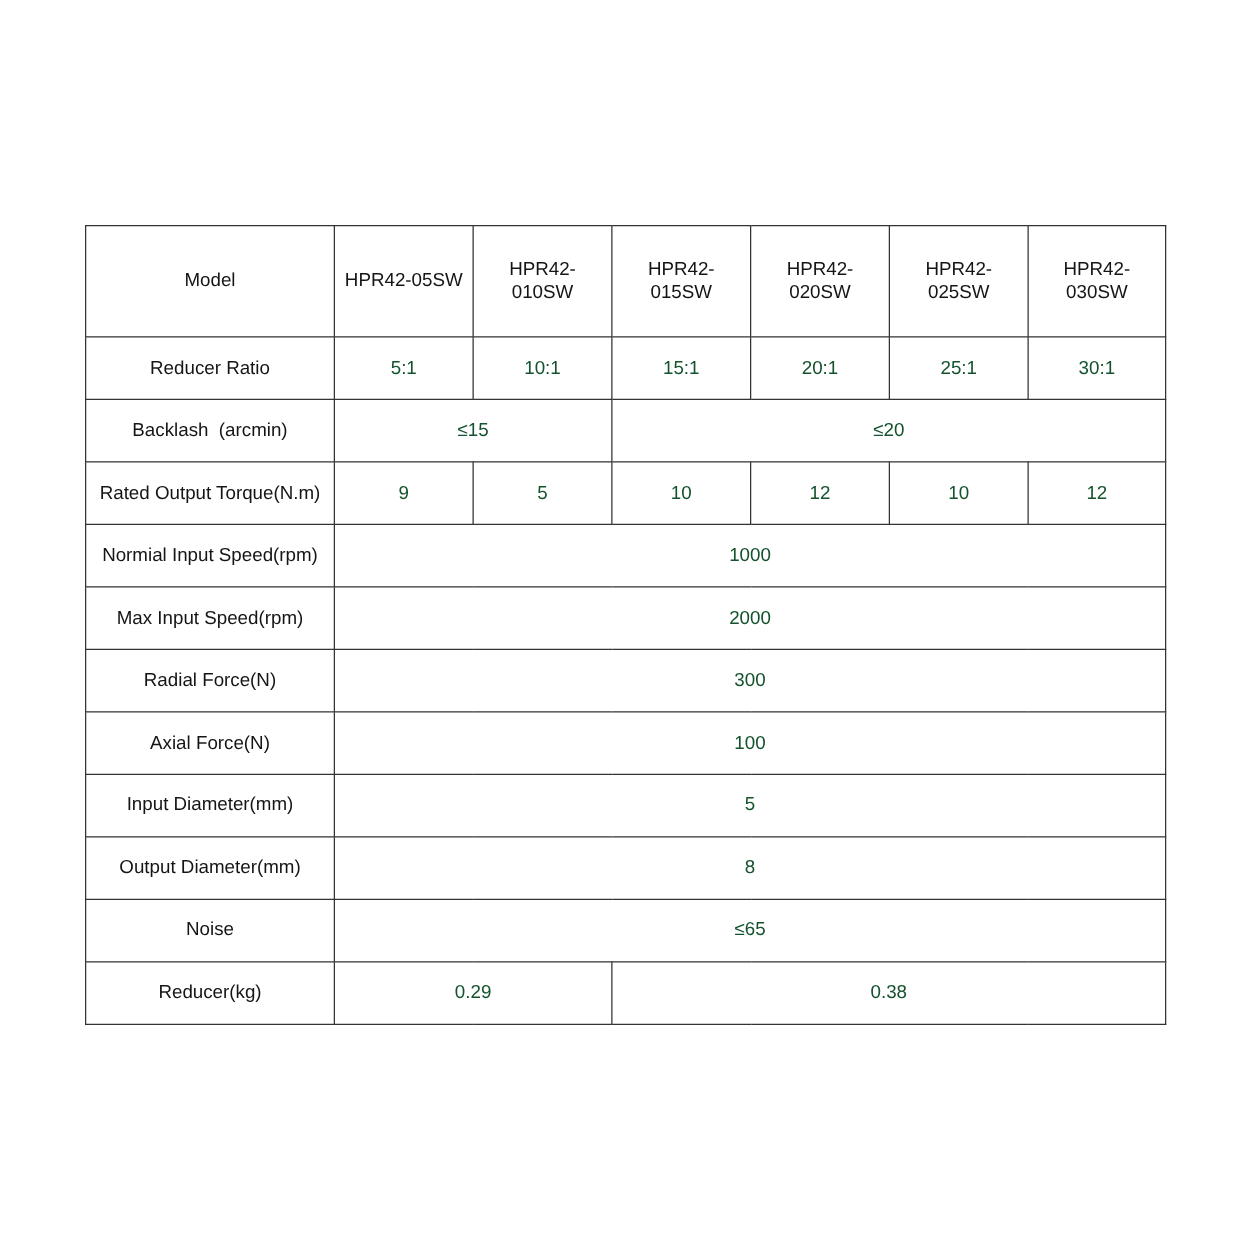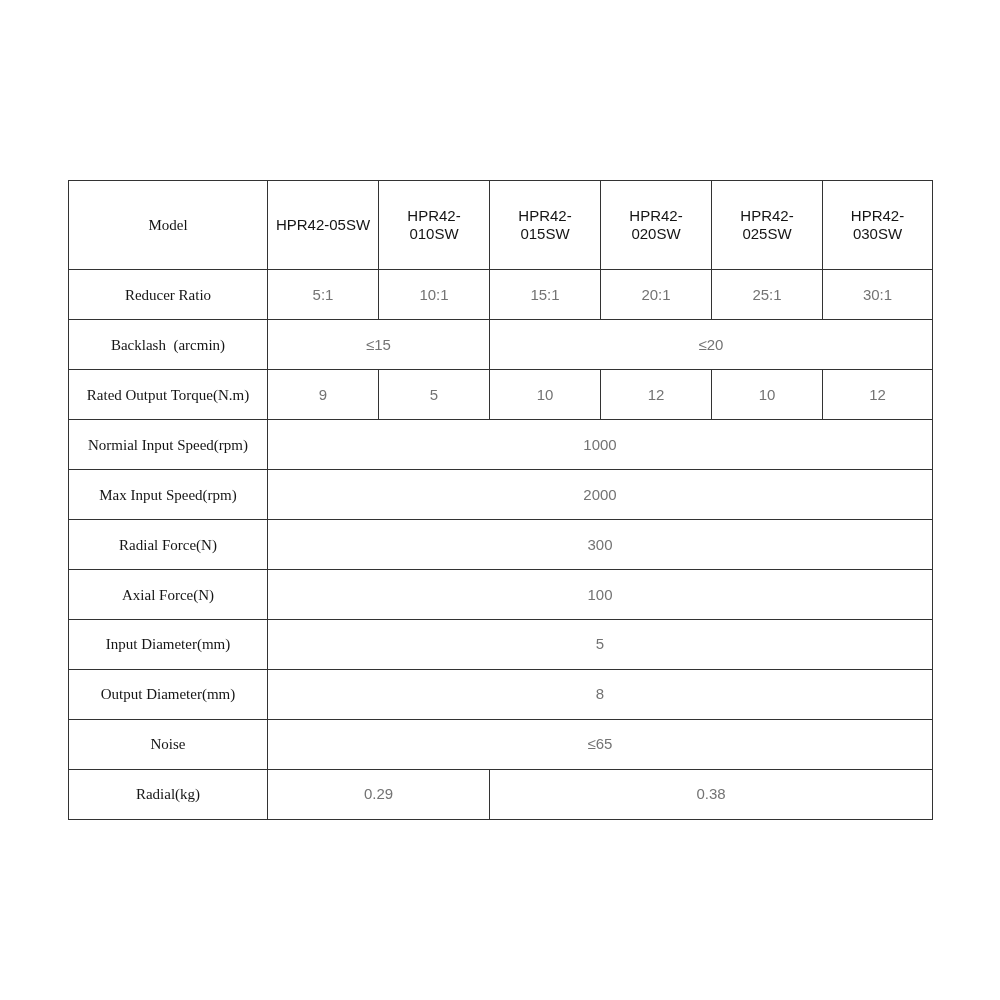"Model" td.label-cell { font-family: Liberation Serif, serif -> none }
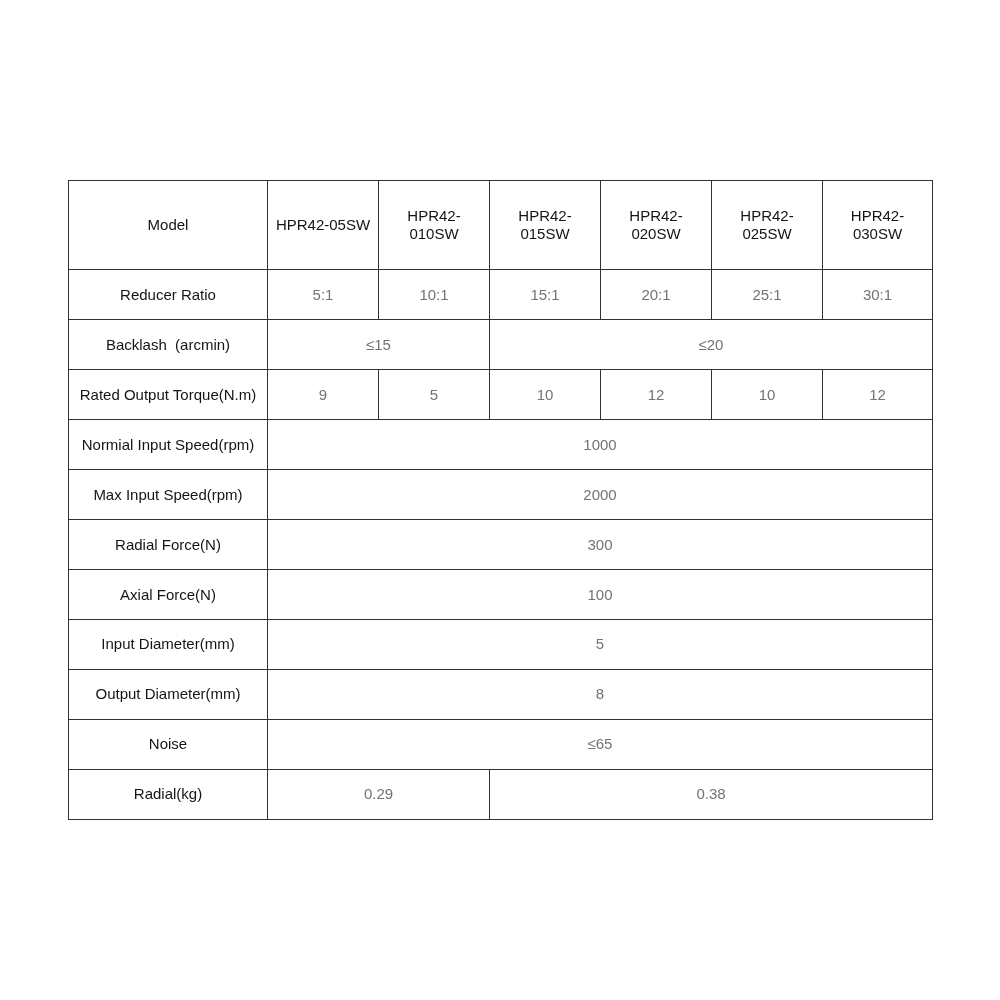"5:1" td.value-cell { color: #737373 -> #14532d }
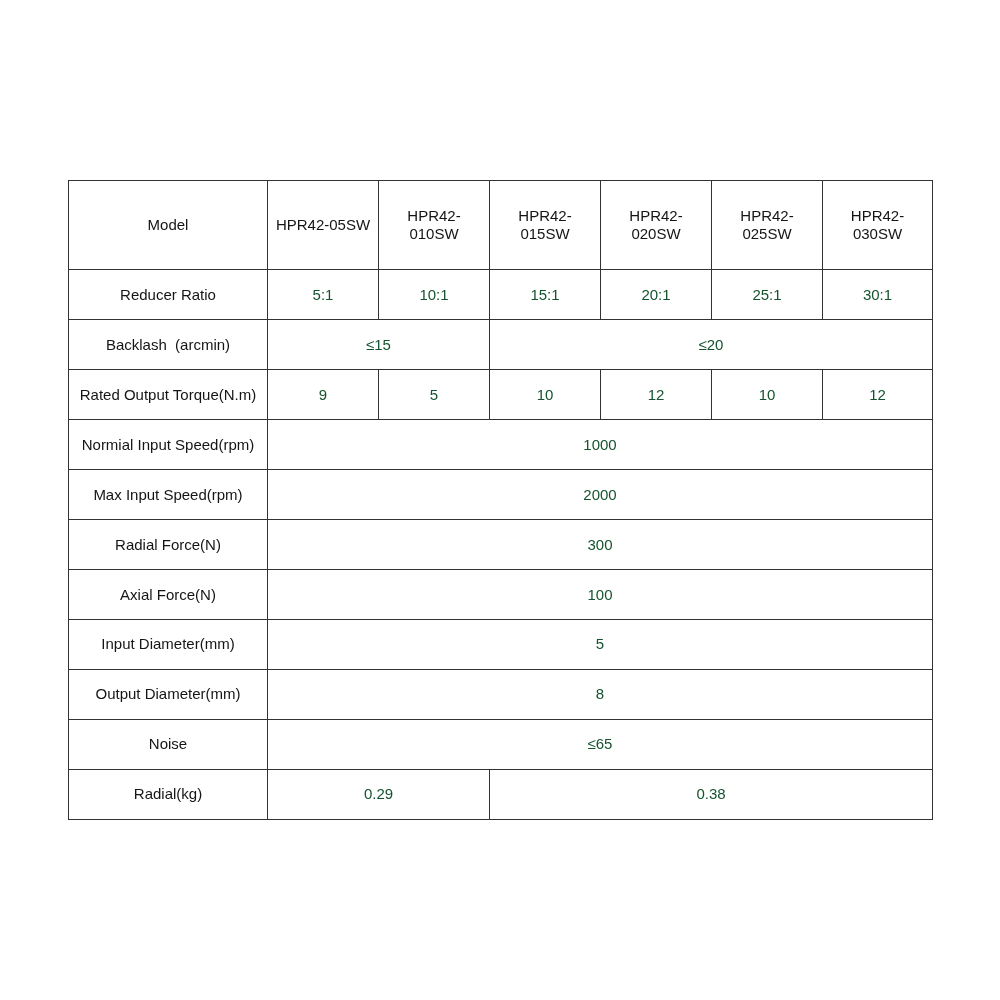"Radial(kg)" td.label-cell { text: Radial -> Reducer }
